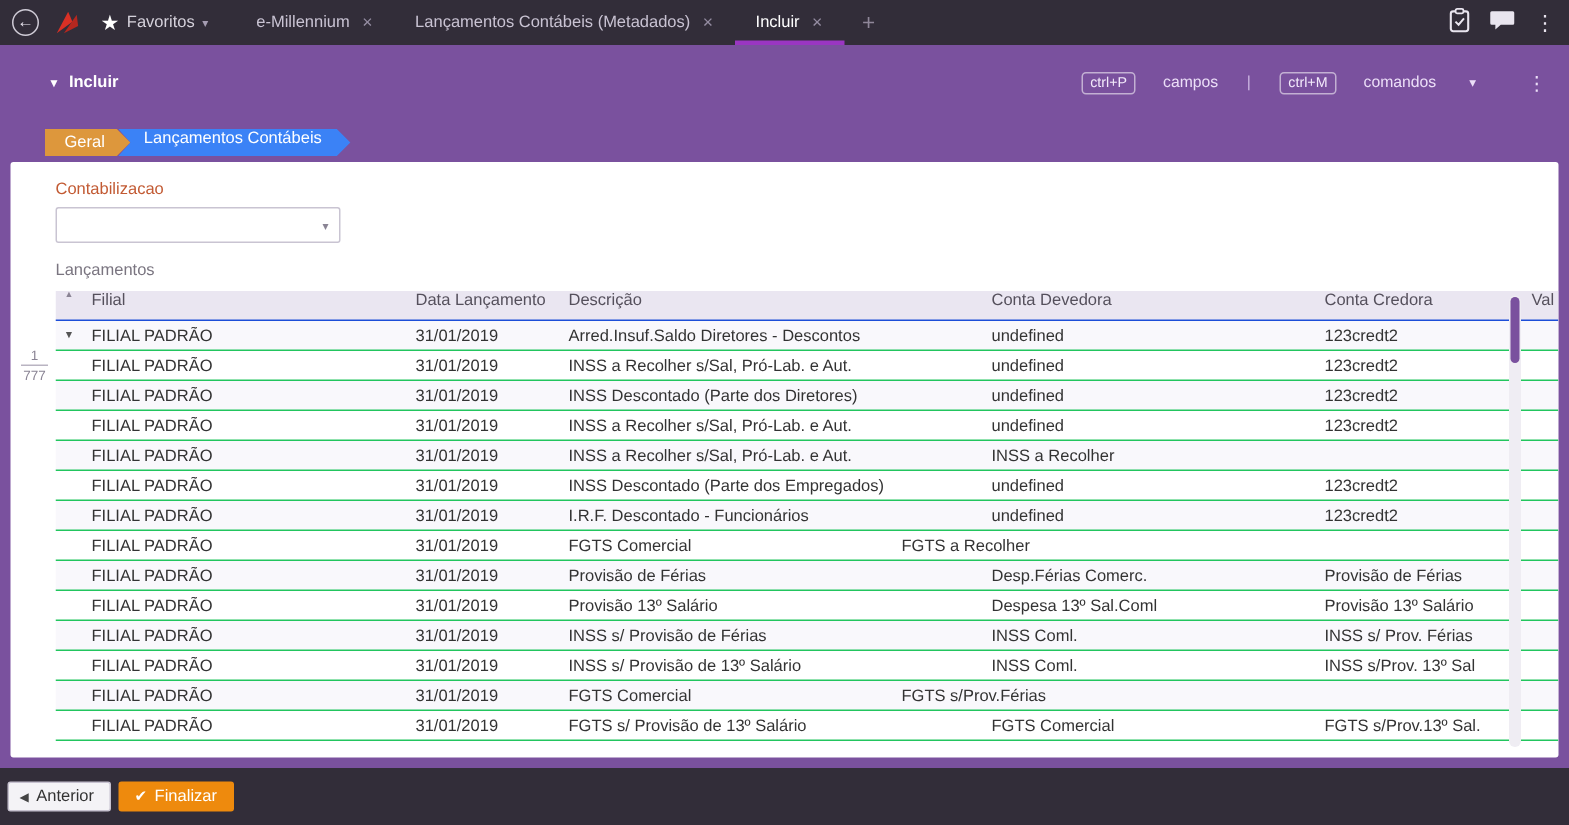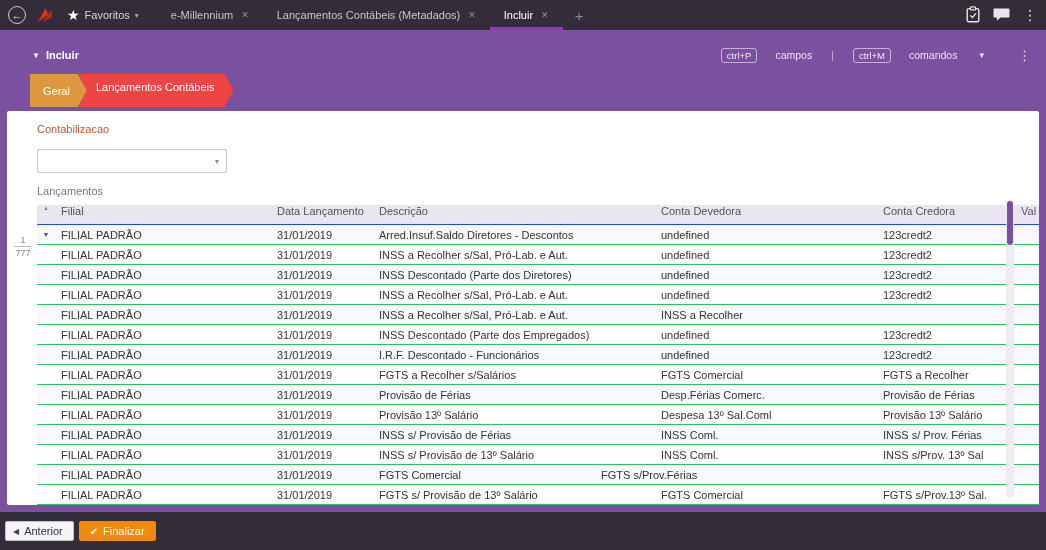"Geral" .crumb { height: 33px -> 18px }
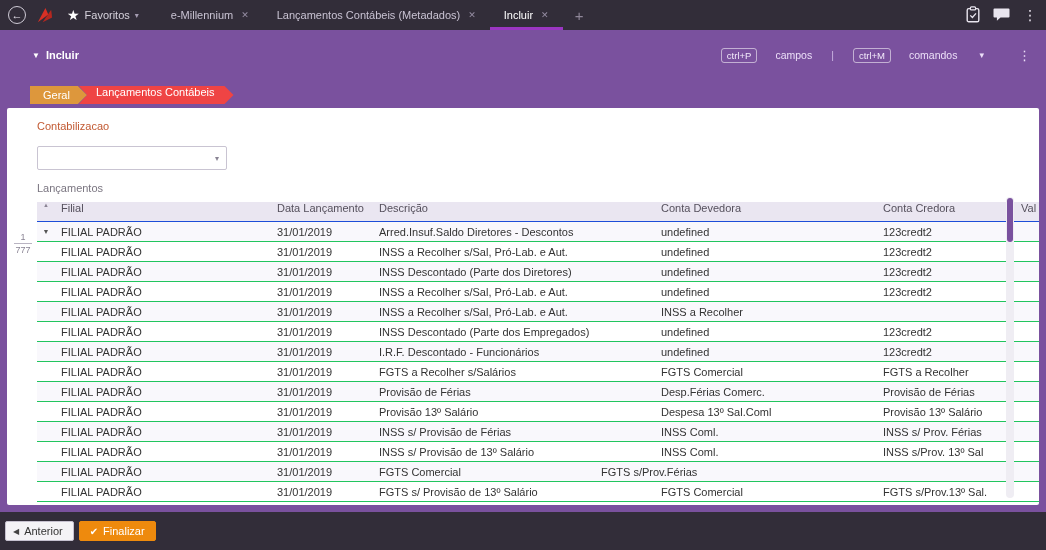"Lançamentos Contábeis" .crumb.second { background: #ef4444 -> #3b82f6 }
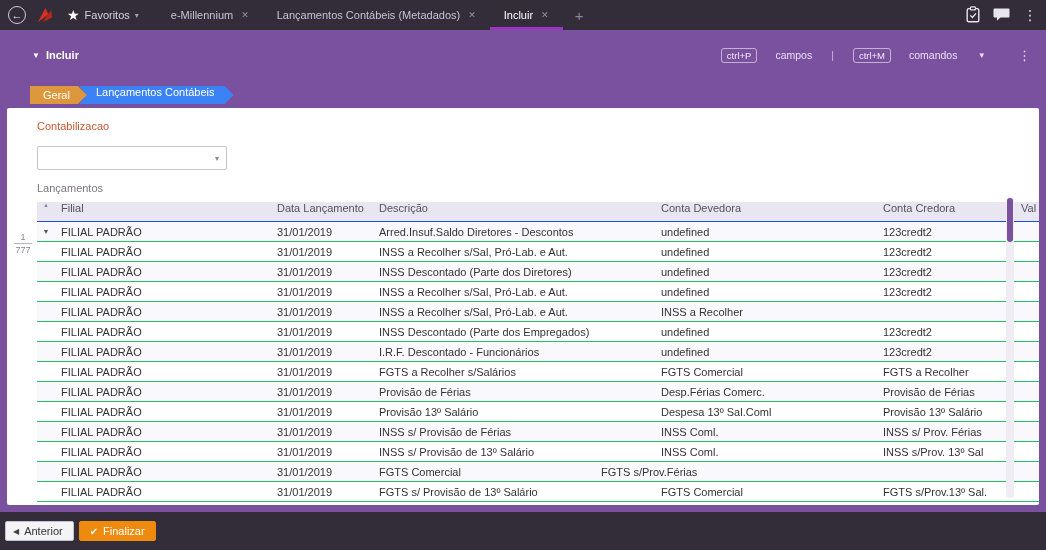"Contabilizacao" .flabel { margin-bottom: 12px -> 4px }
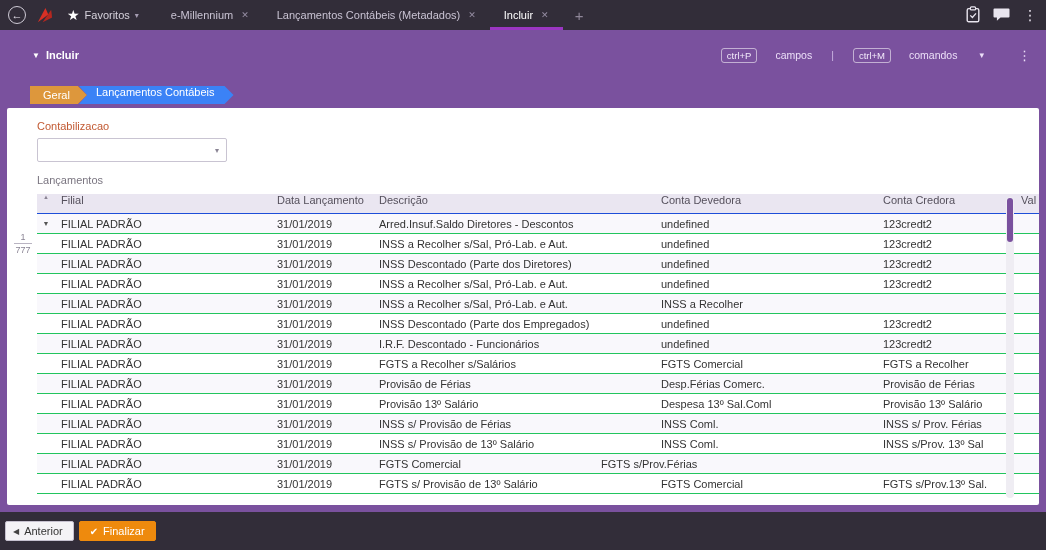"FGTS a Recolher s/Salários" div.cell { html: <div>FGTS a Recolher s/Salários</div> -> none }
